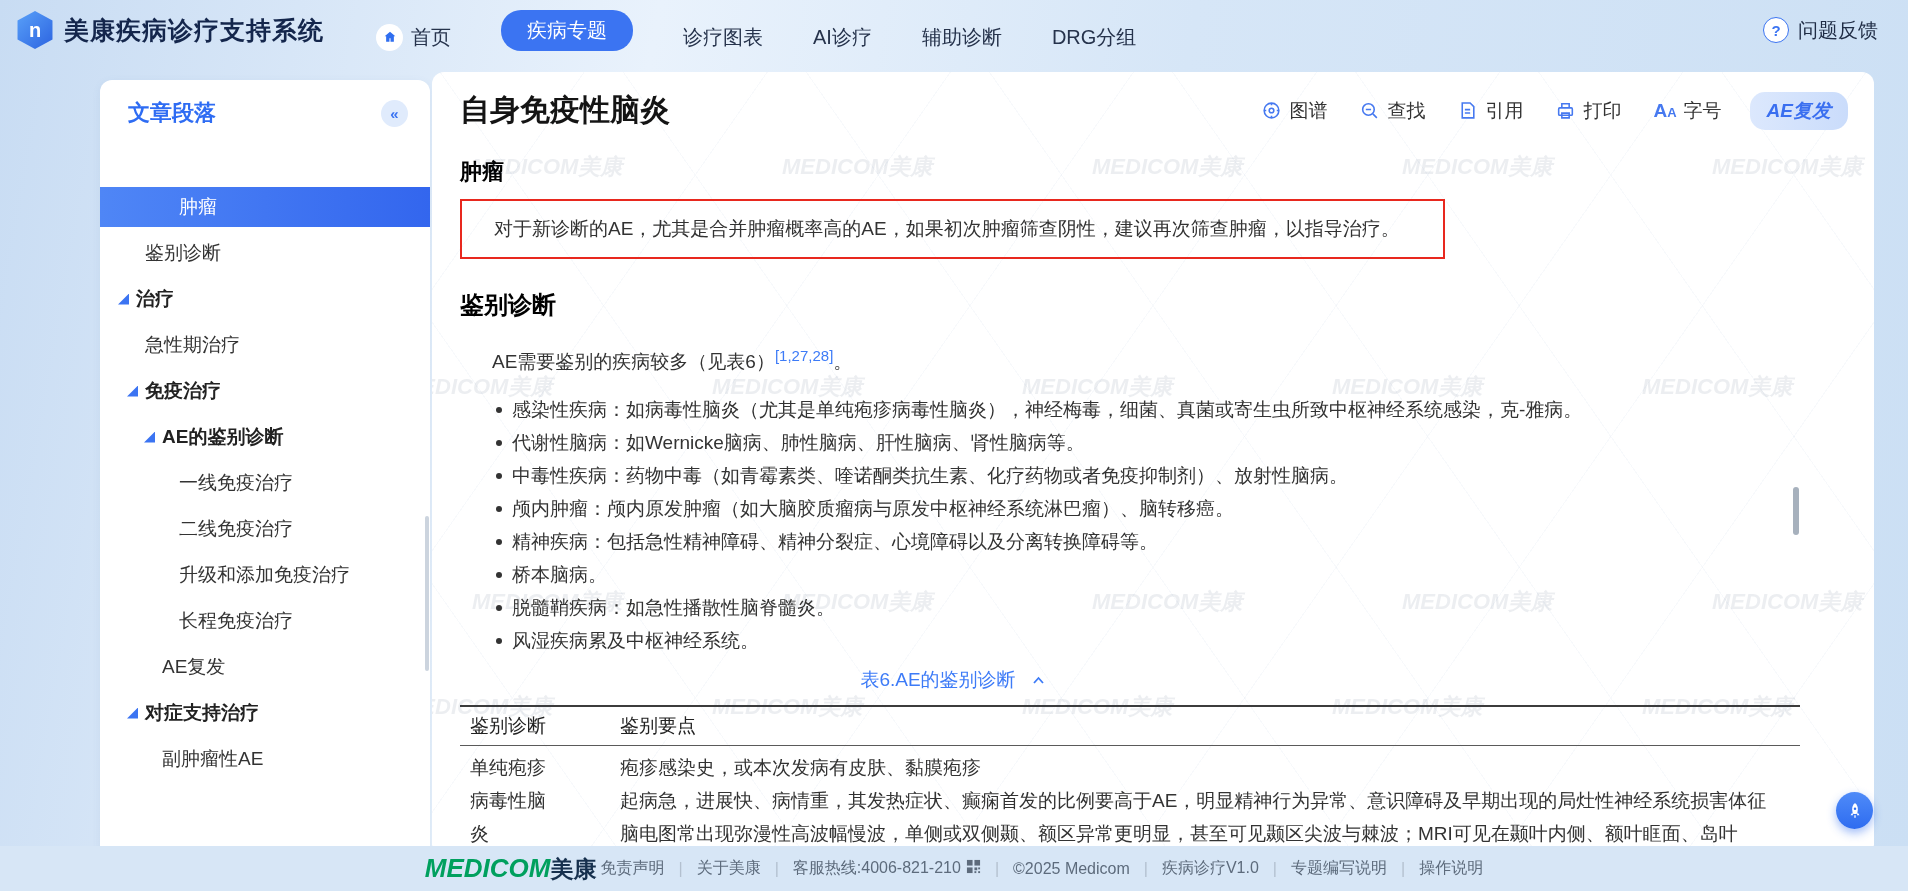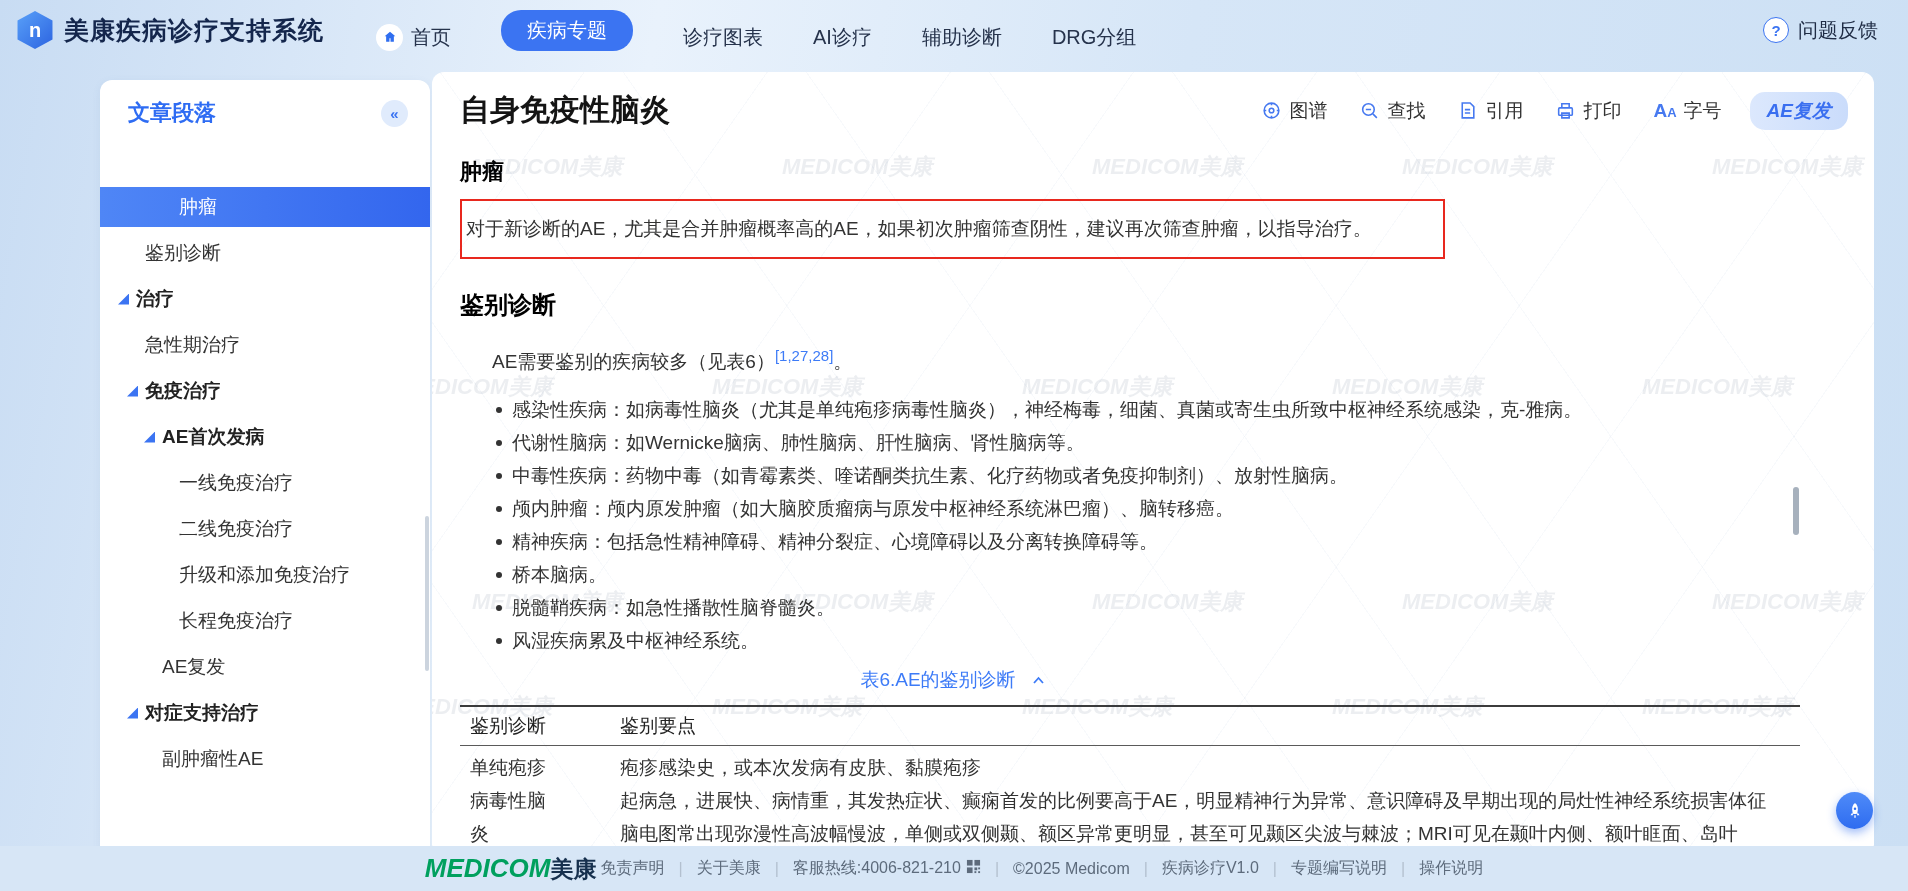"对于新诊断的AE，尤其是合并肿瘤概率高的AE，如果初次肿瘤筛查阴性，建议再次筛查" .hl-box { padding: 14px 4px -> 14px 32px }
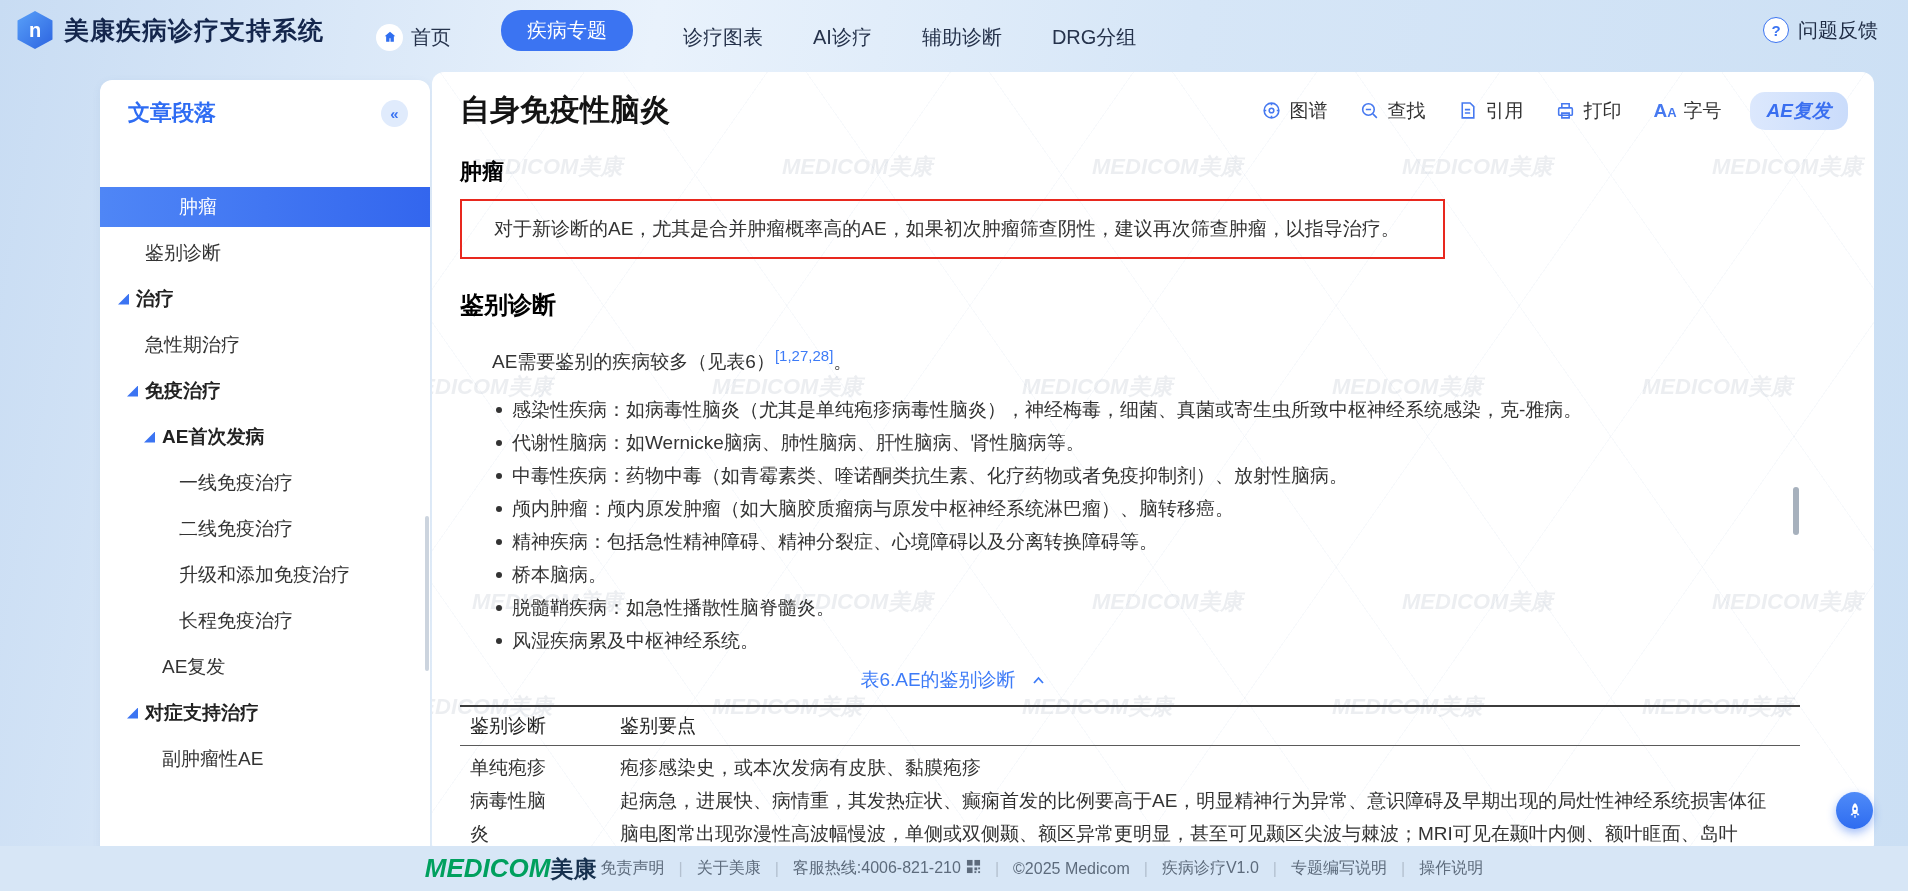"AE首次发病" span { text: AE首次发病 -> AE的鉴别诊断 }
